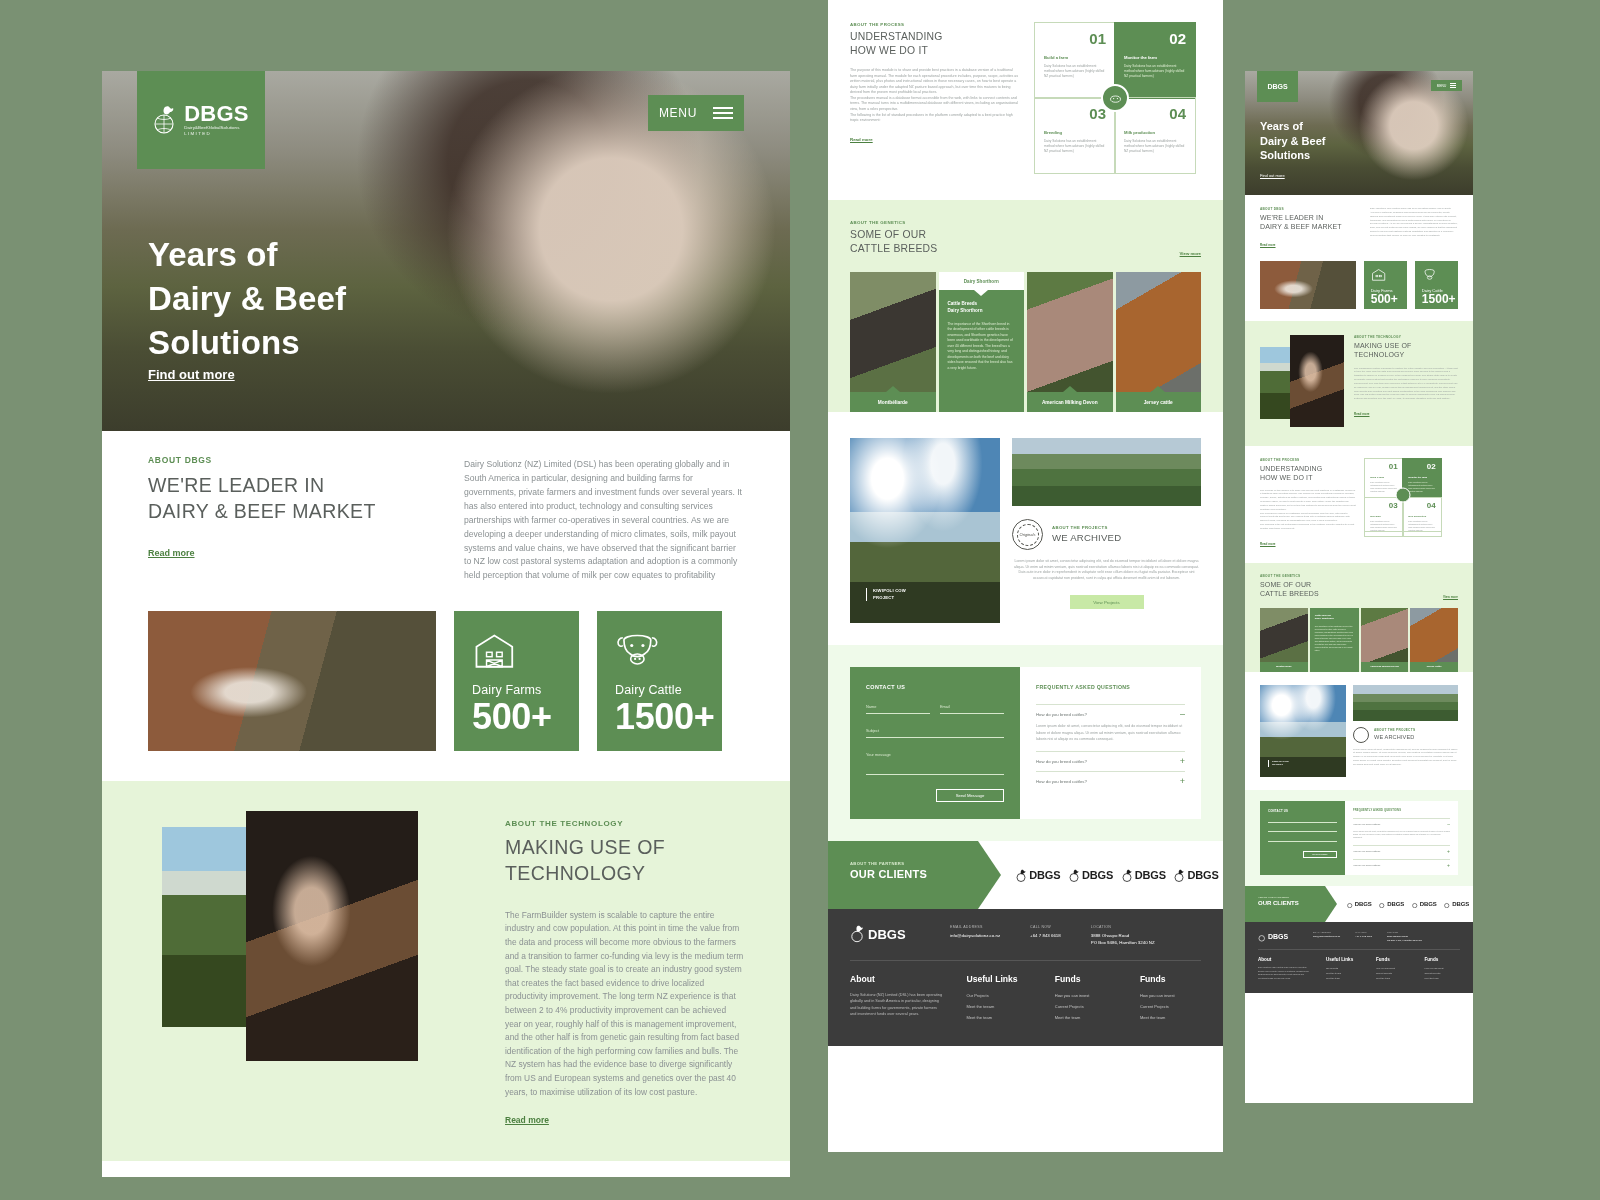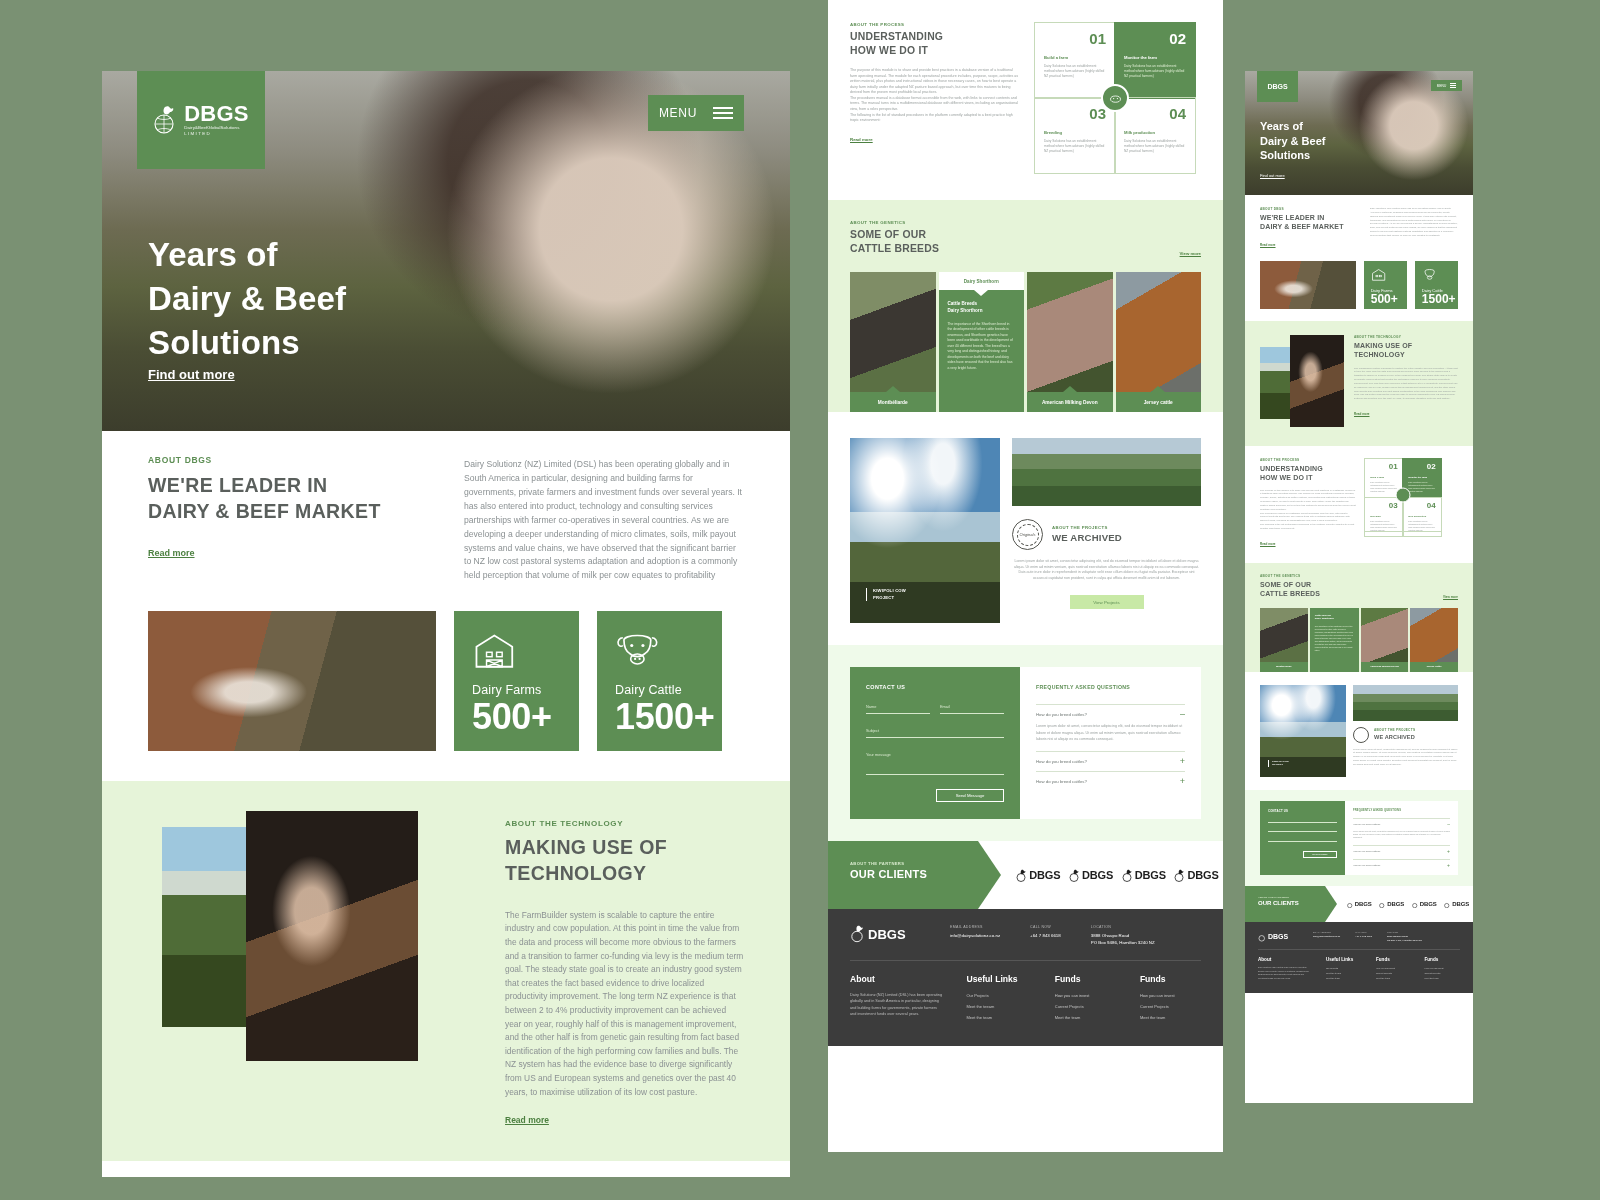"UNDERSTANDING" .h2 { font-weight: bold -> normal }
